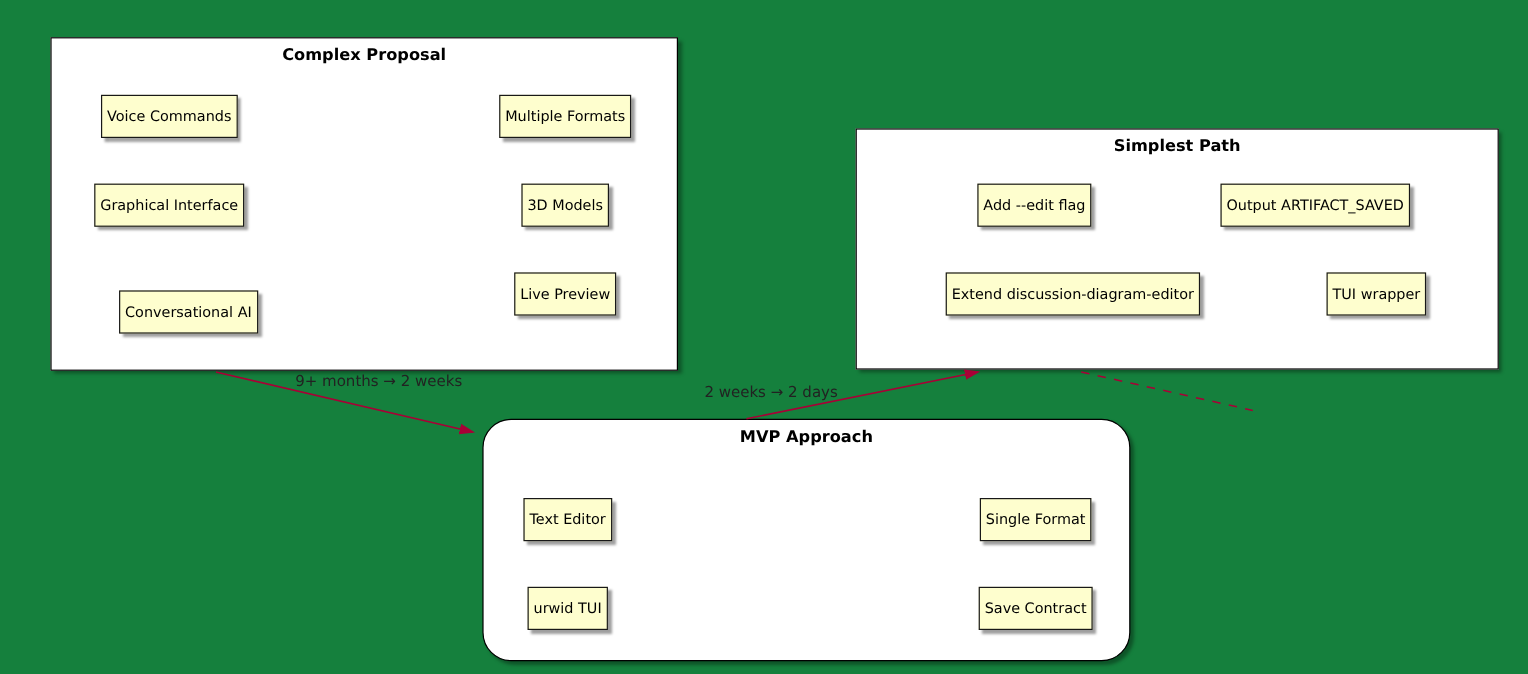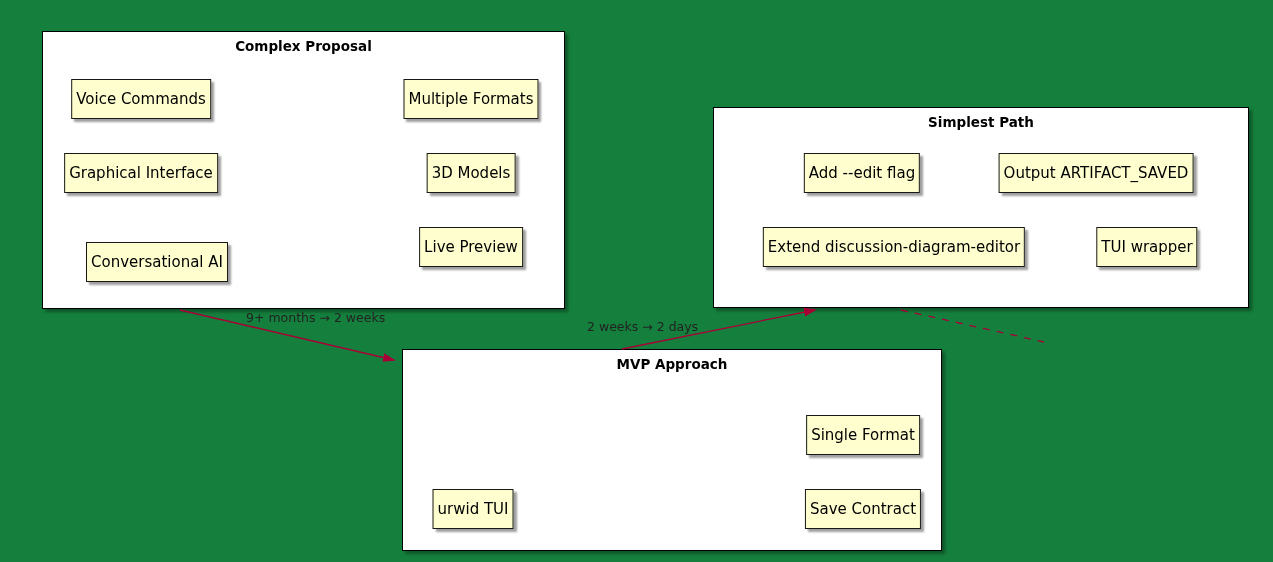"Voice Commands" .node { font-size: 15px -> 12px }
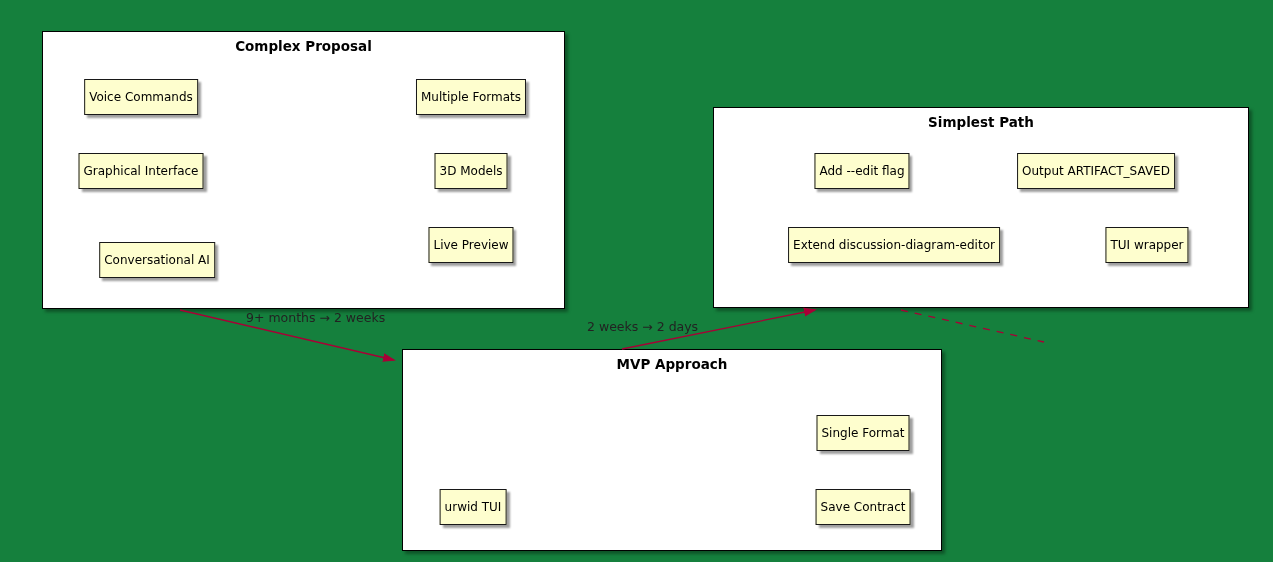"MVP Approach" #pkg-mvp { border-radius: none -> 24px }
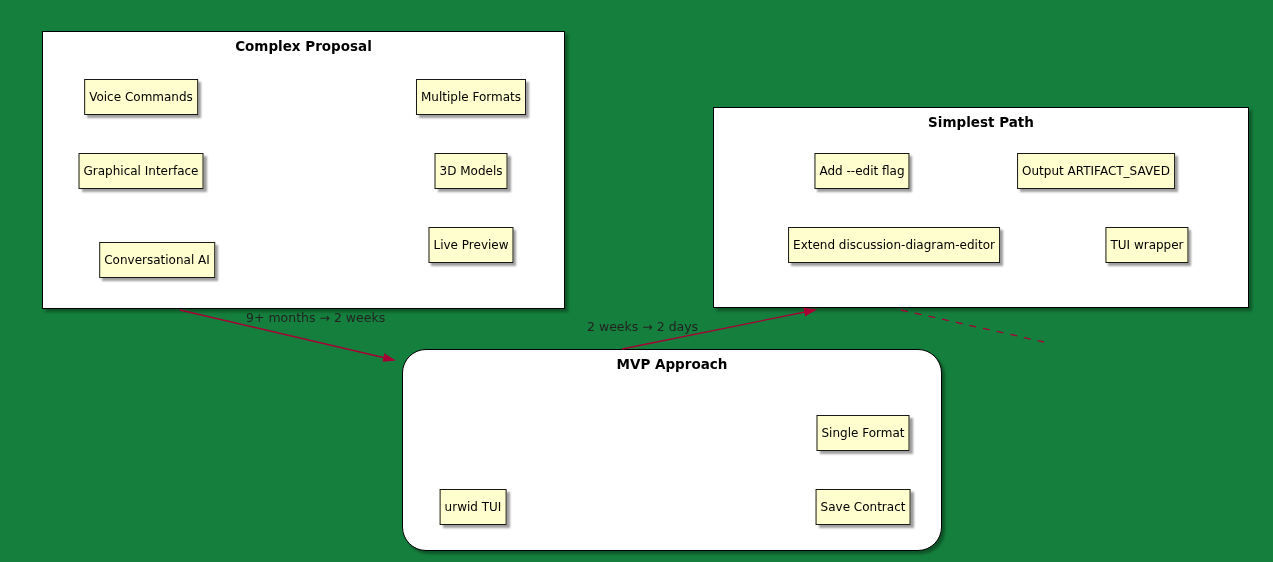"Text Editor" div.node { html: none -> <div>Text Editor</div> }
